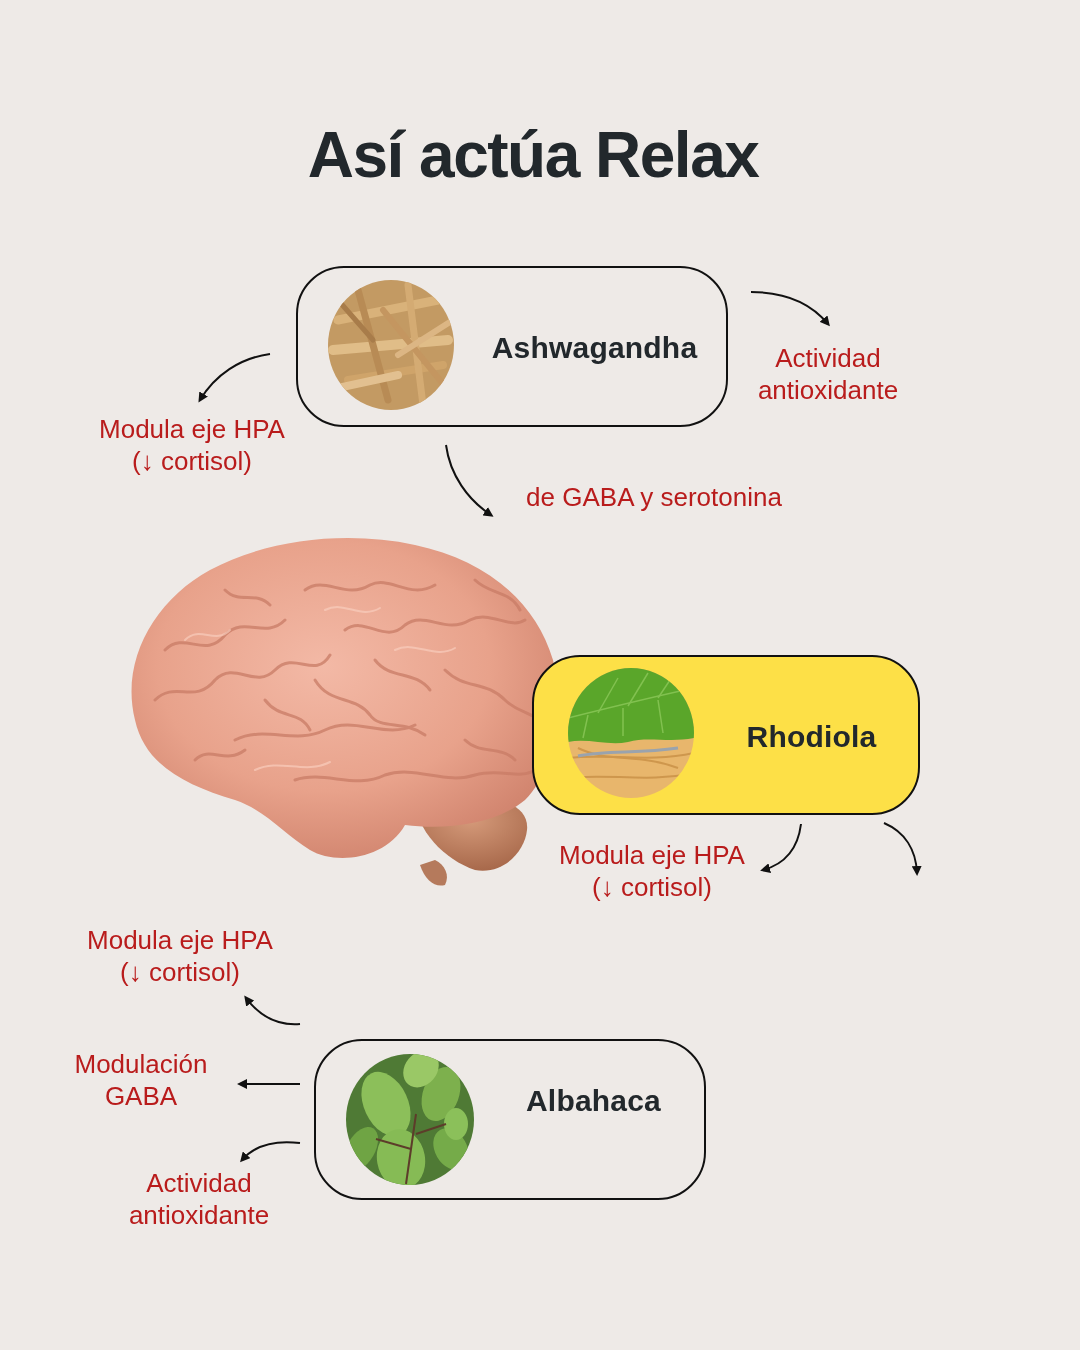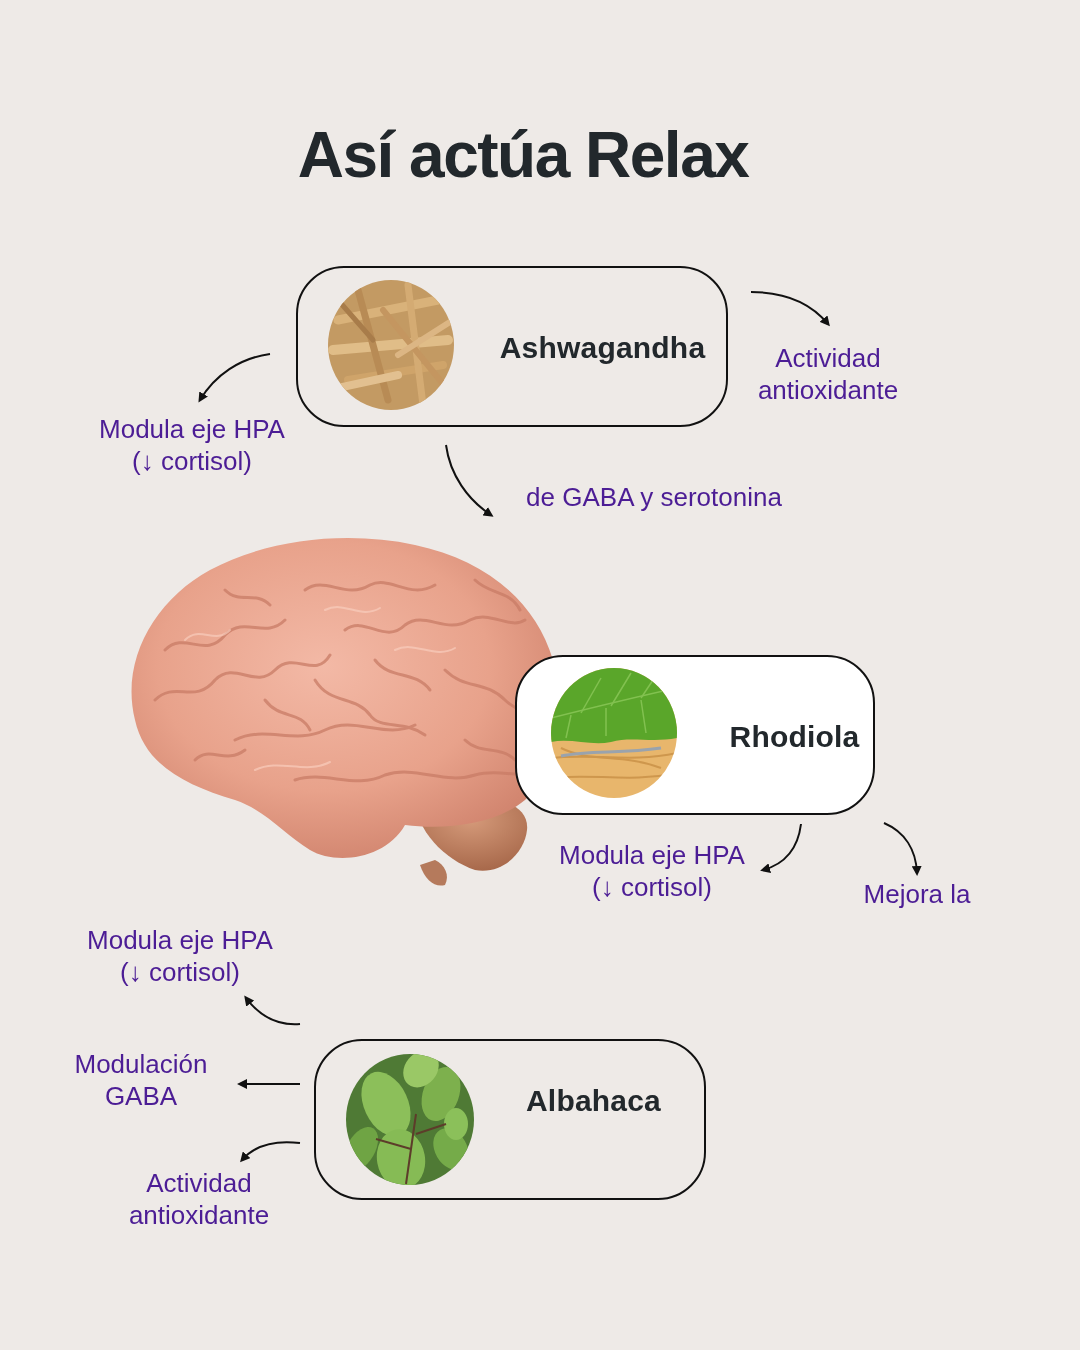"Así actúa Relax" .title { left: 8px -> 18px }
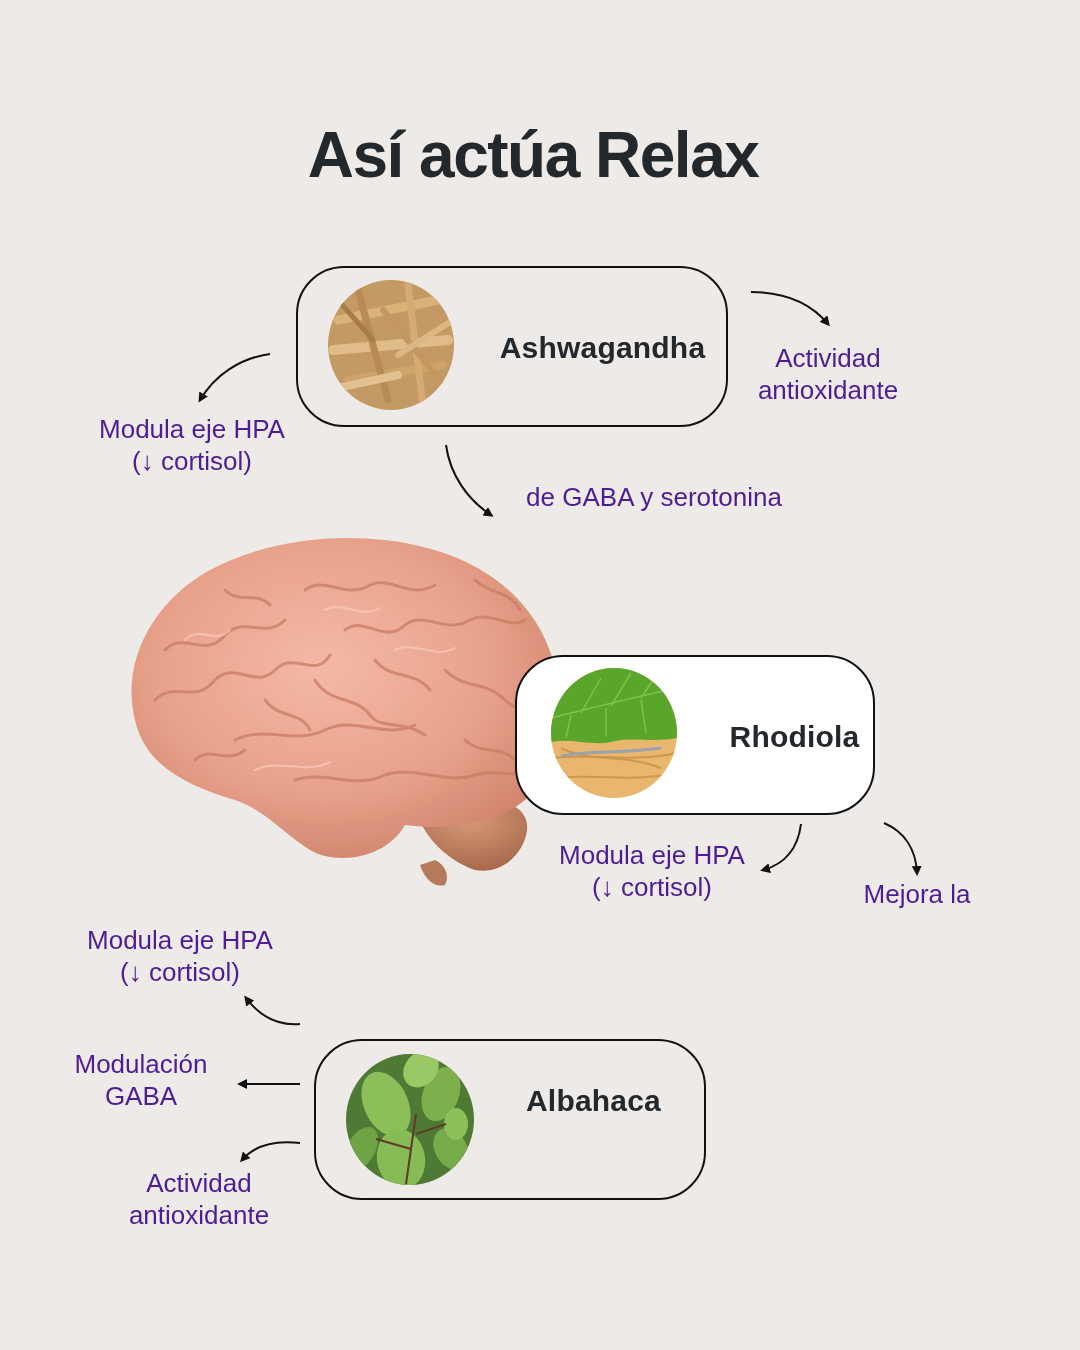"Ashwagandha" div.name { left: 192px -> 184px }
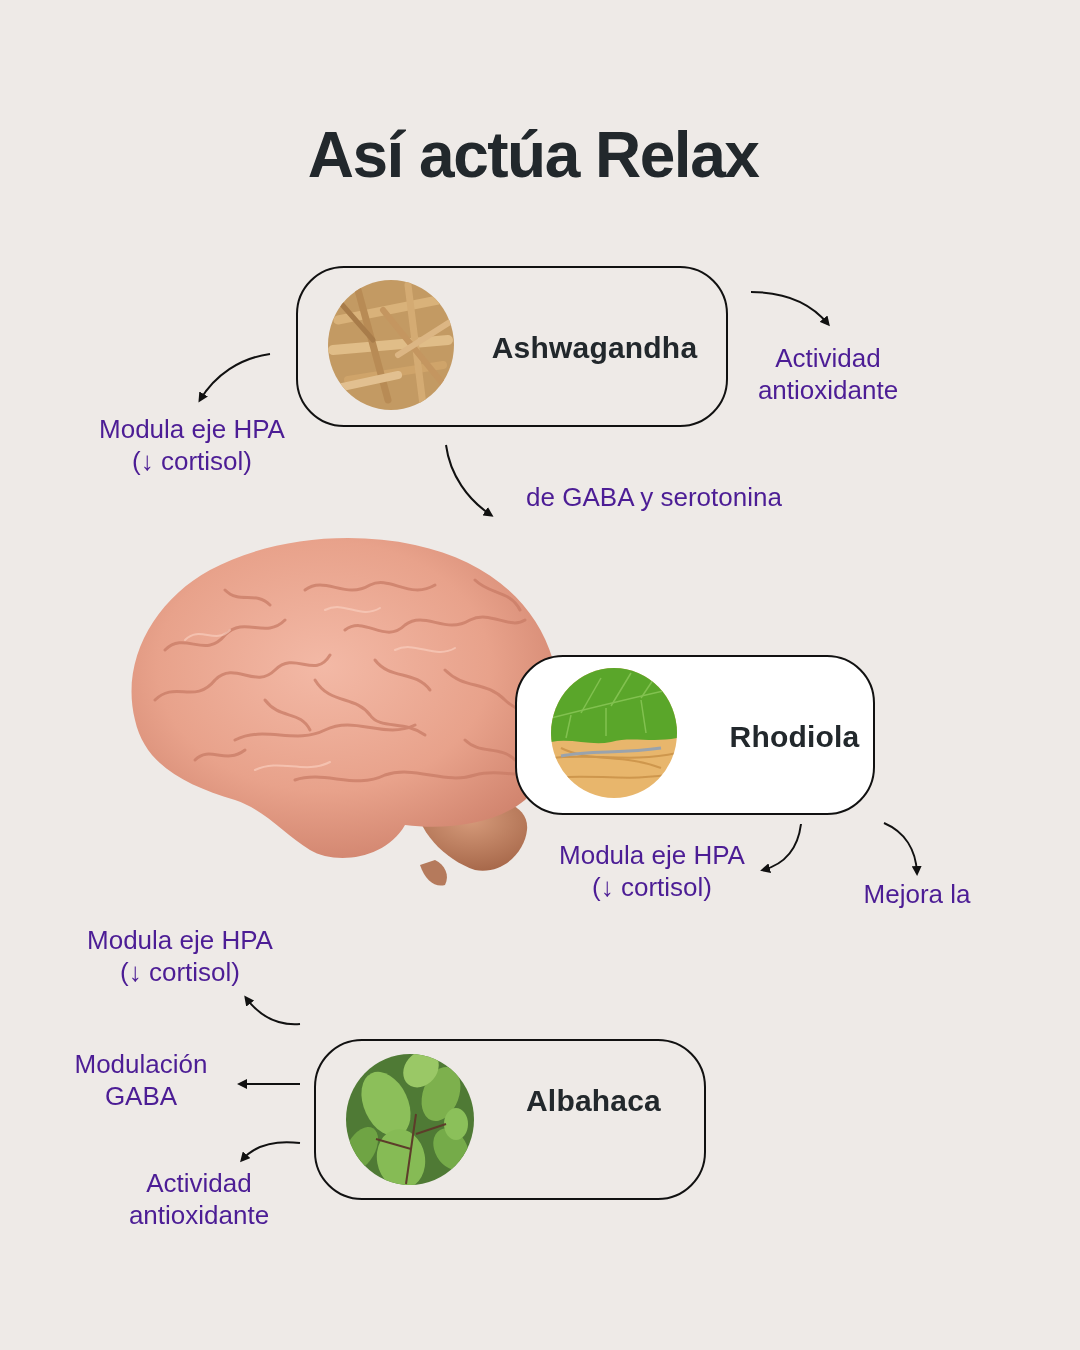"Actividad" .label { color: #4c1d95 -> #b91c1c }
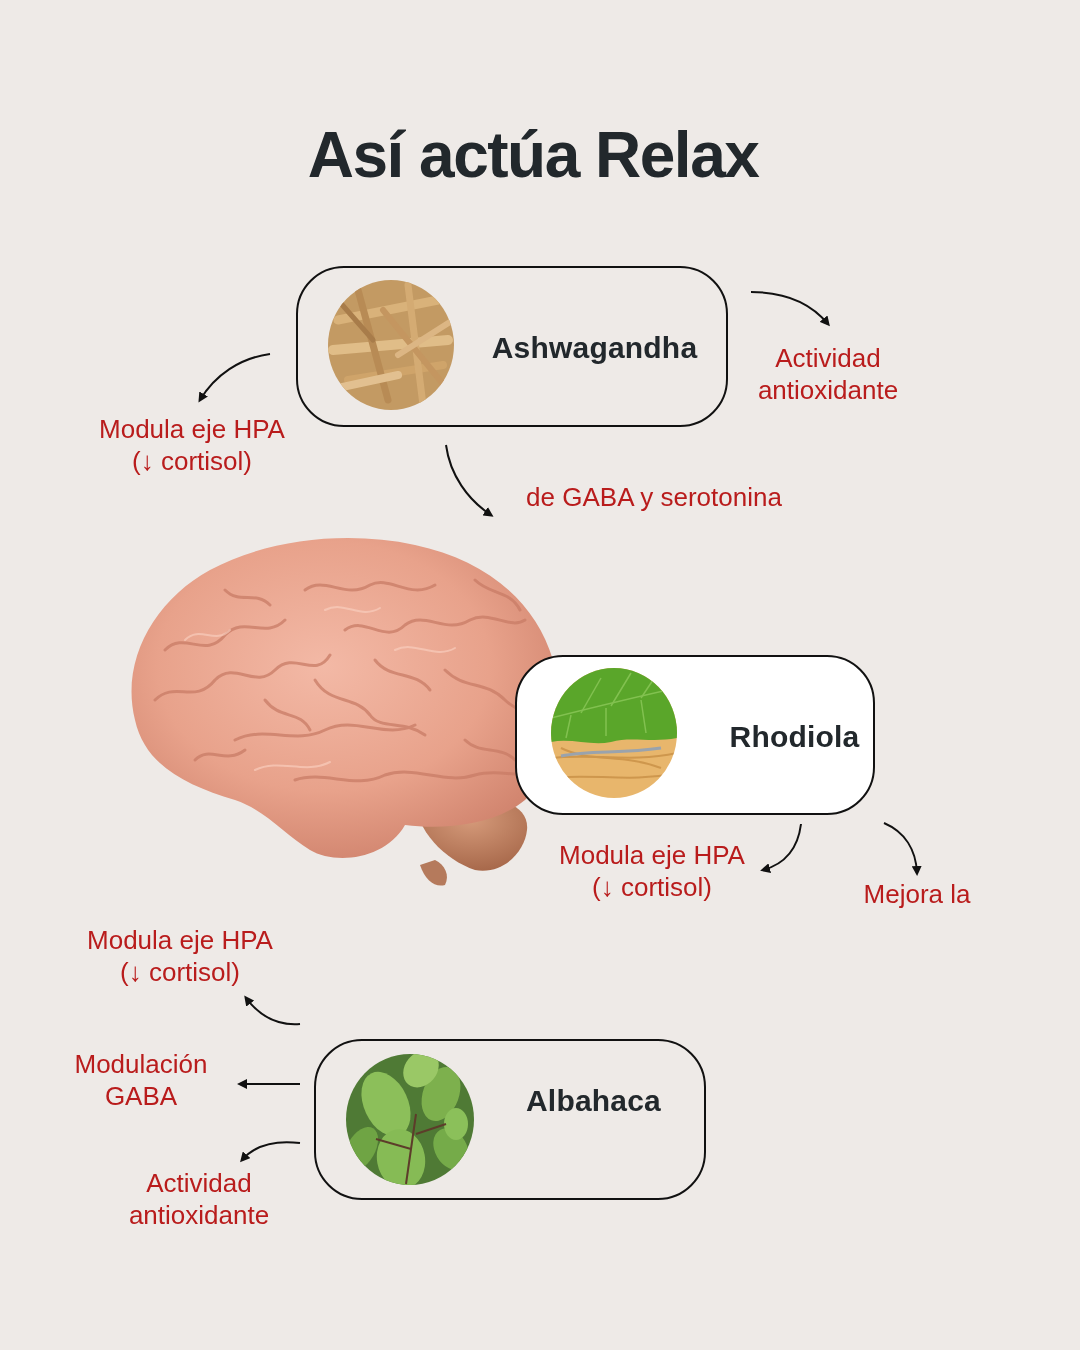"Rhodiola" div.card { background: #ffffff -> #fde047; left: 515px -> 532px; width: 360px -> 388px }
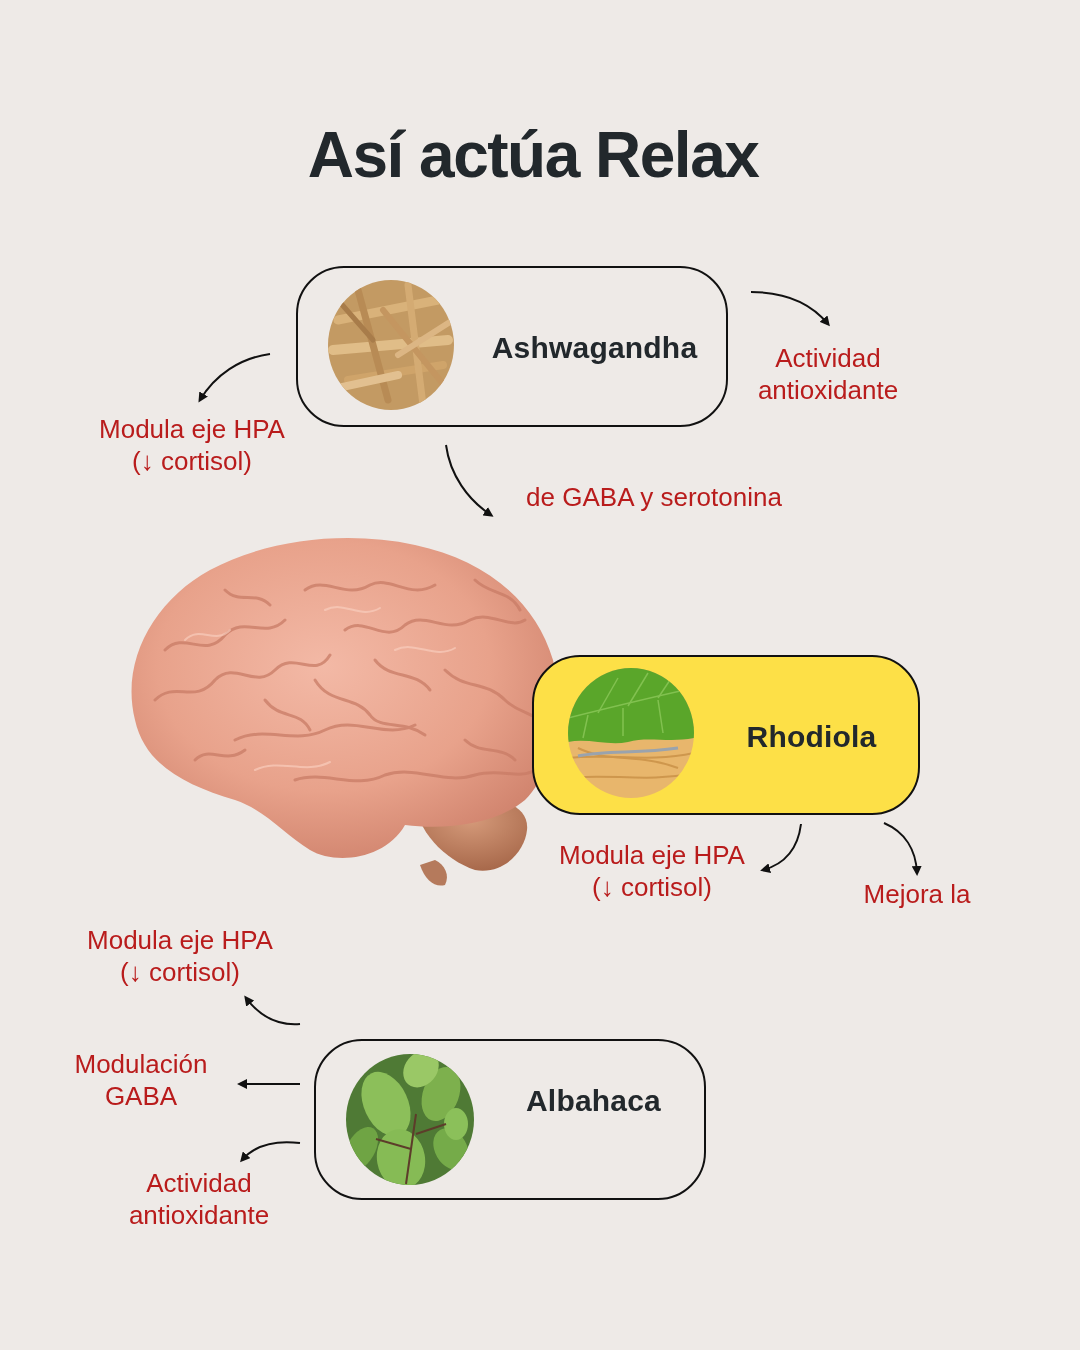"Mejora la" div { html: <div>Mejora la</div> -> none }
